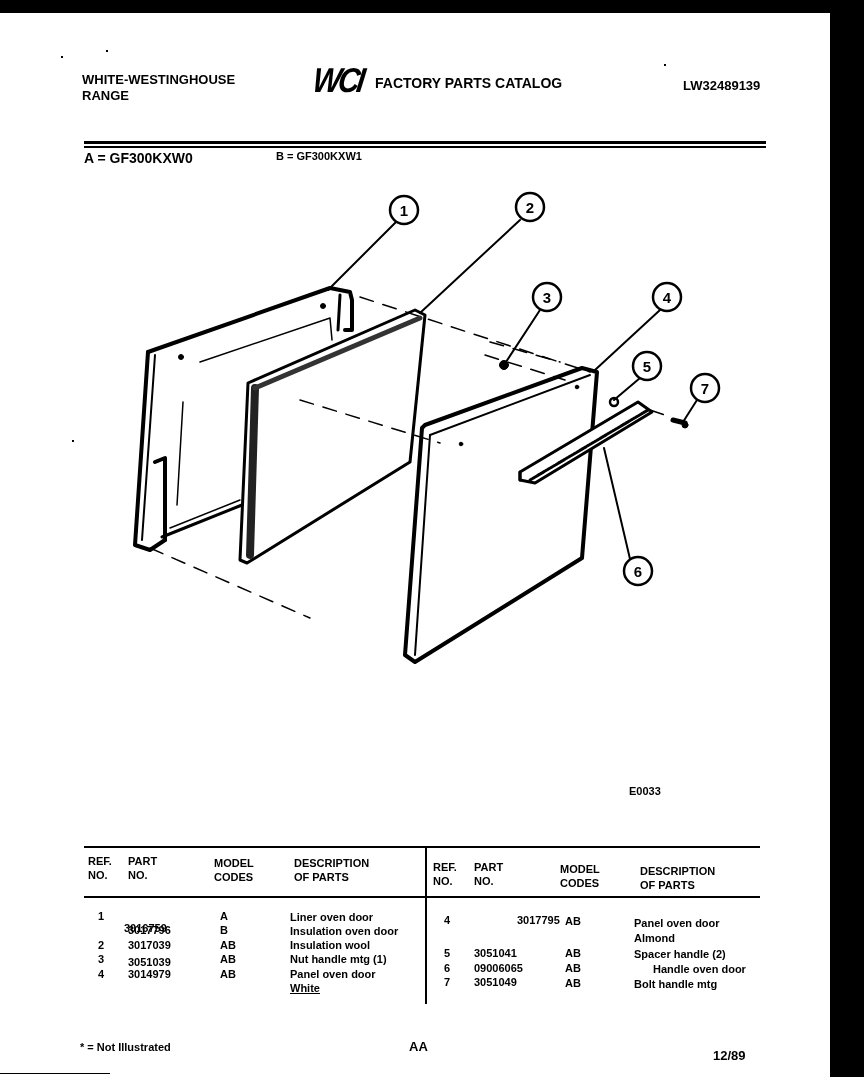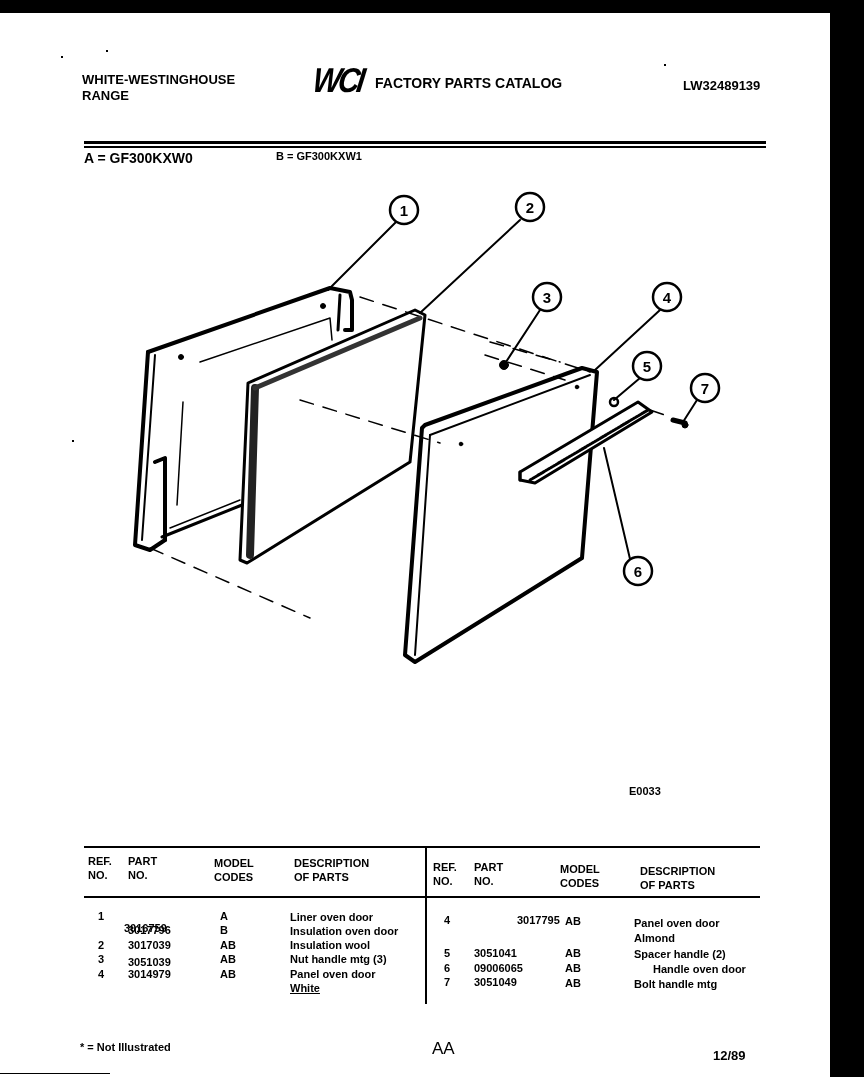"Nut handle mtg (3)" div.cell { text: 3 -> 1 }
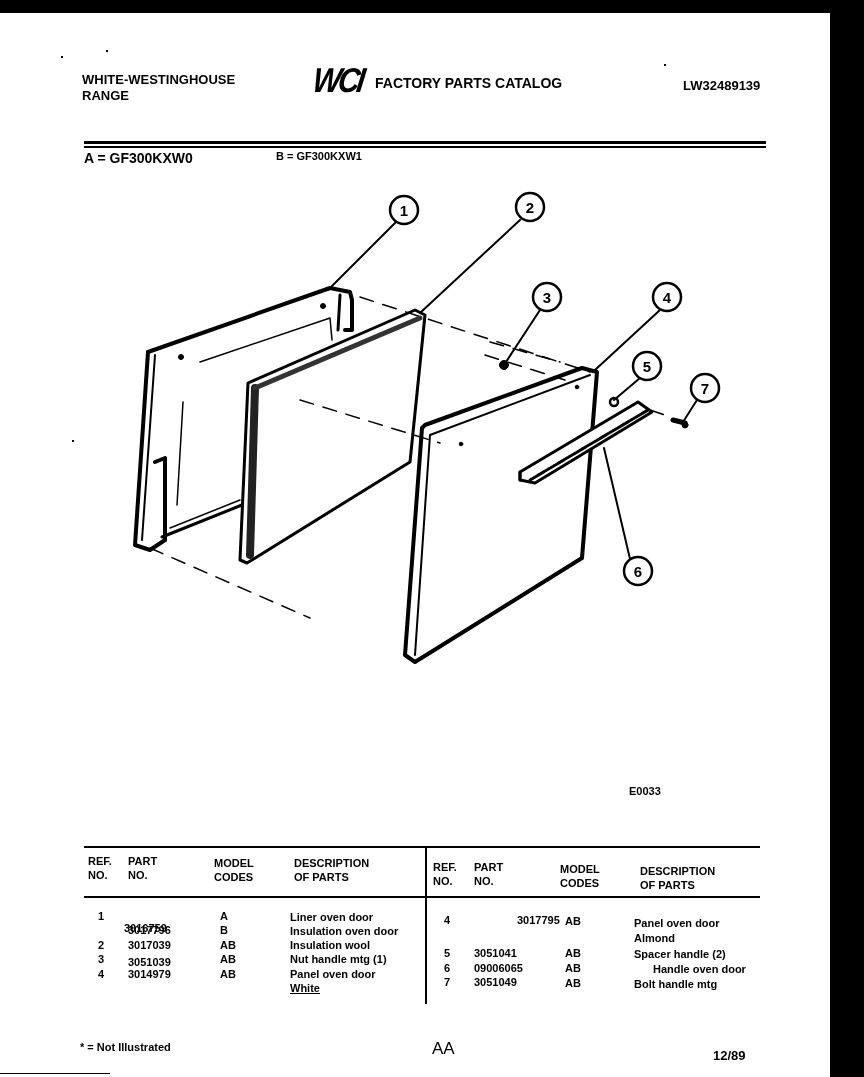"AA" .footer-mark { font-size: 17px -> 13px; font-weight: normal -> bold; left: 432px -> 409px }
